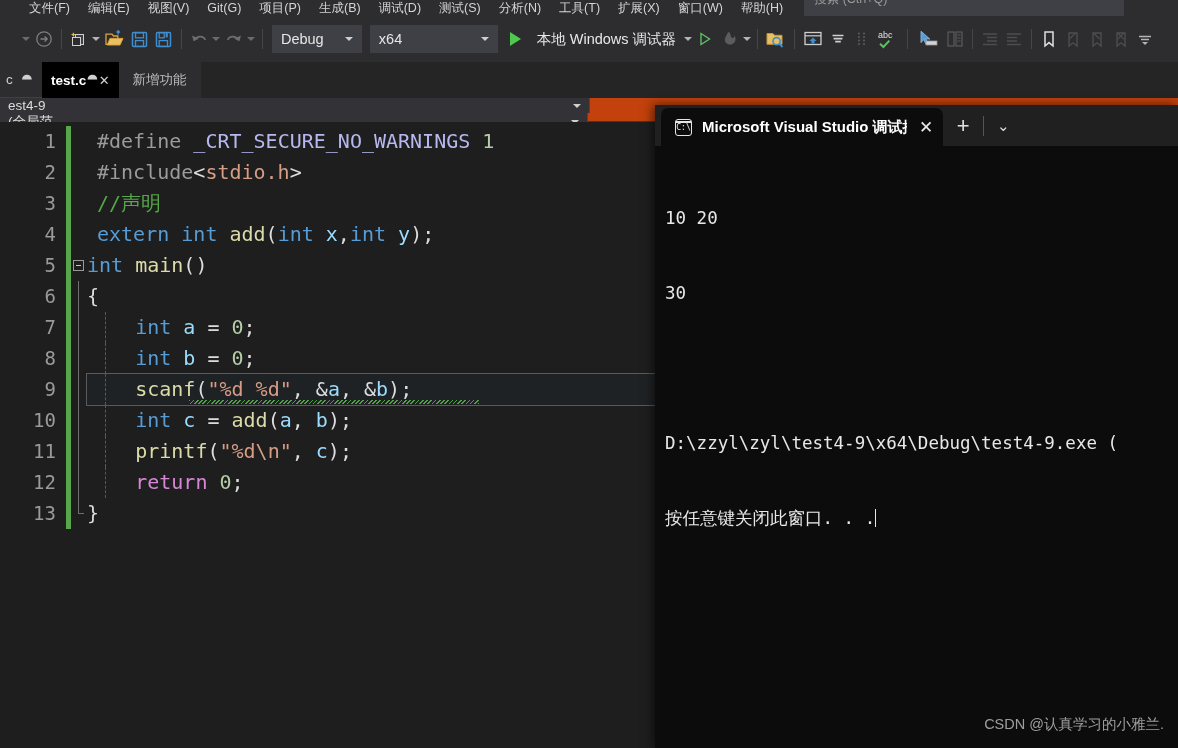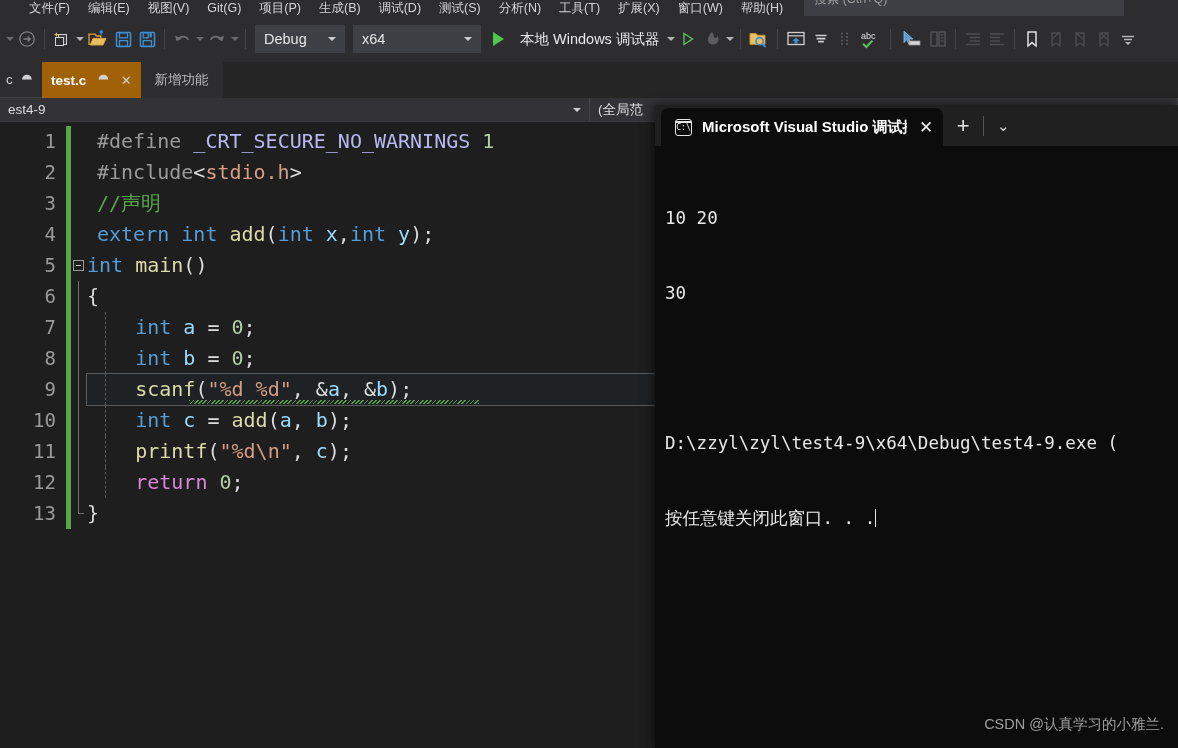"Debug" .toolbar { padding: 0 4px -> 0 21px }
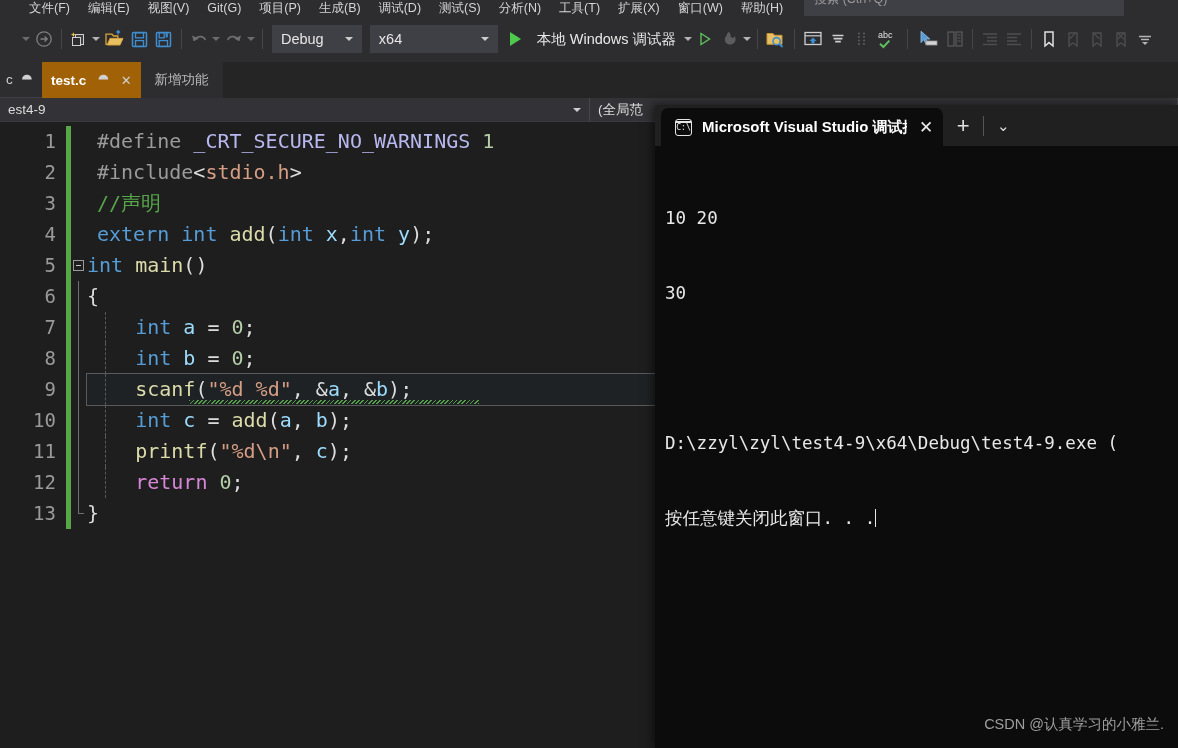"test.c" .file-tab { background: #a16207 -> #000000; gap: 12px -> 1px }
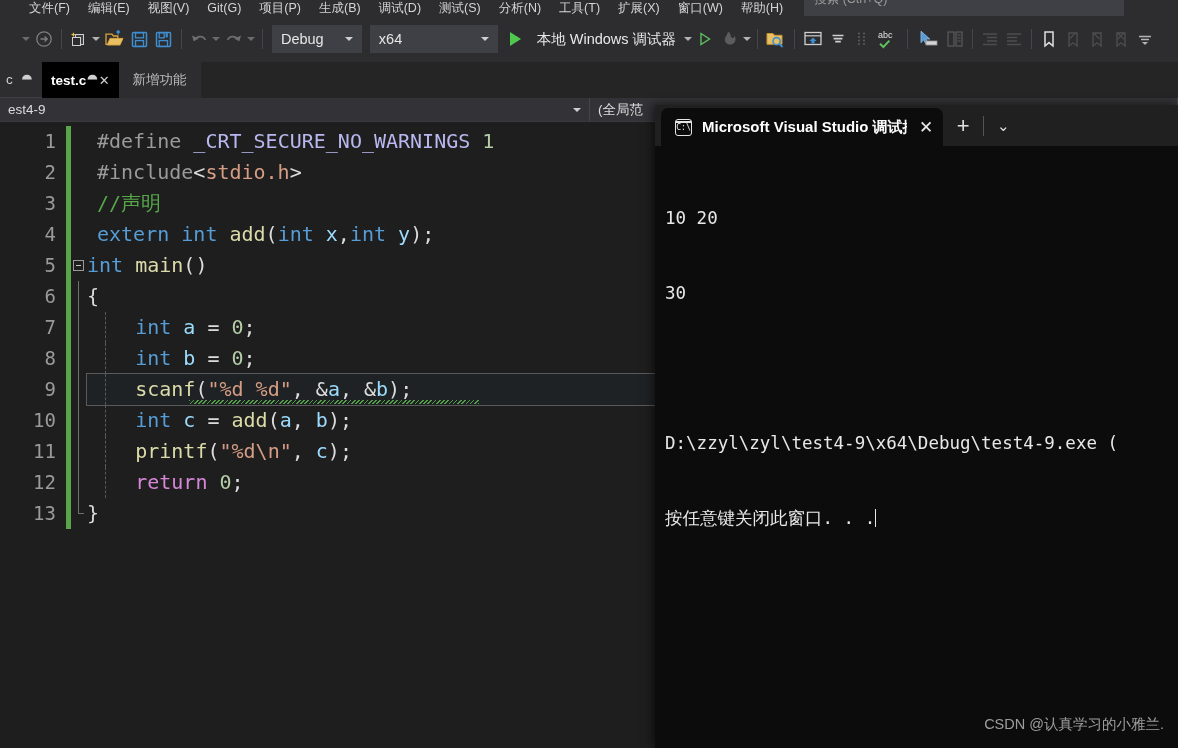"est4-9" .navbar { flex-direction: none -> column }
